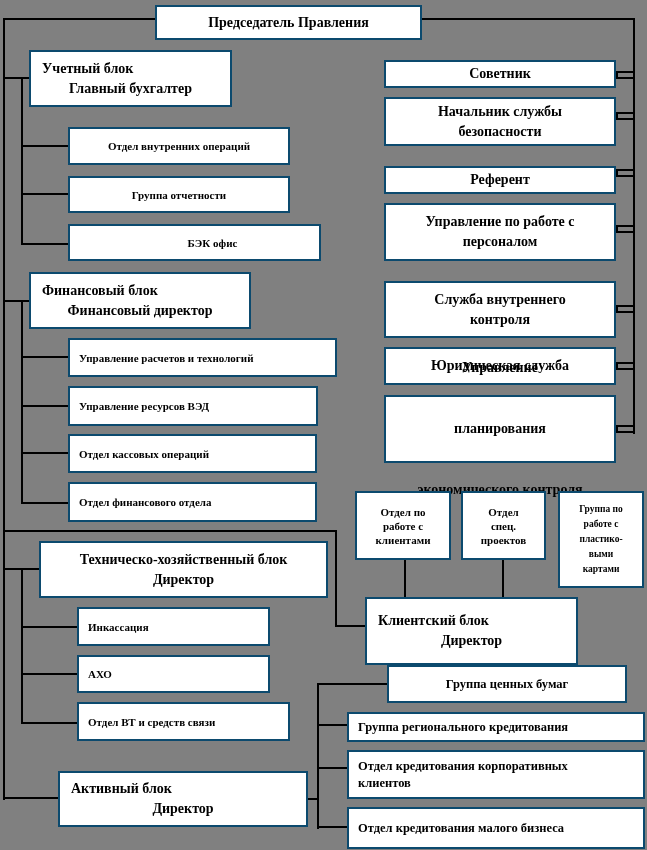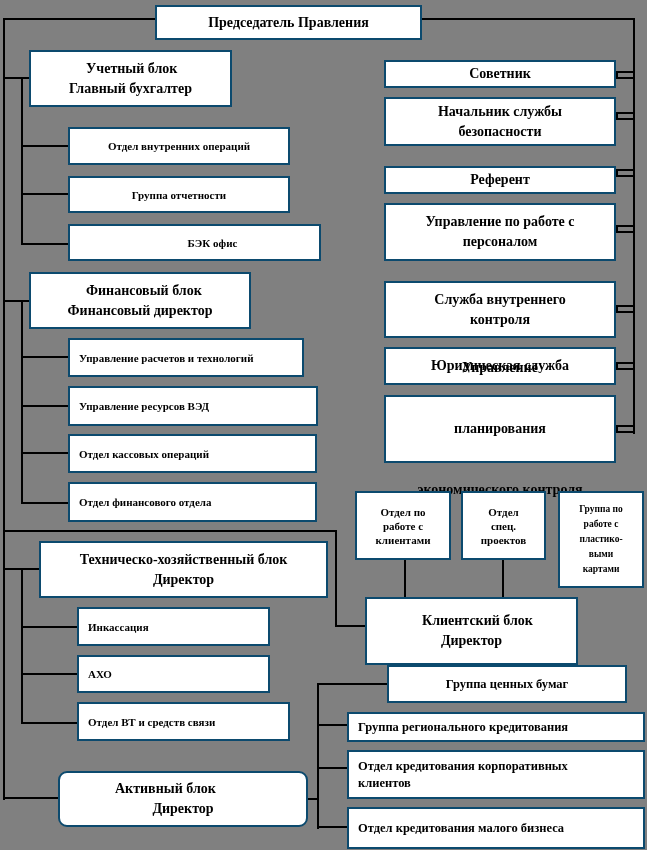"Учетный блок" .mixed .ln:first-child { margin-left: 44px -> none }
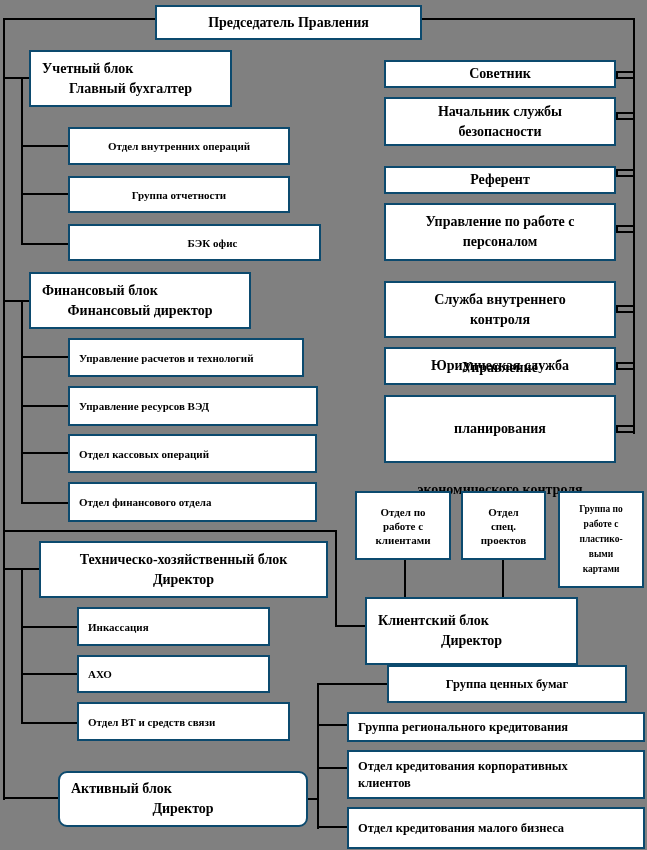"Управление расчетов и технологий" #u-rasch { width: 236px -> 269px }
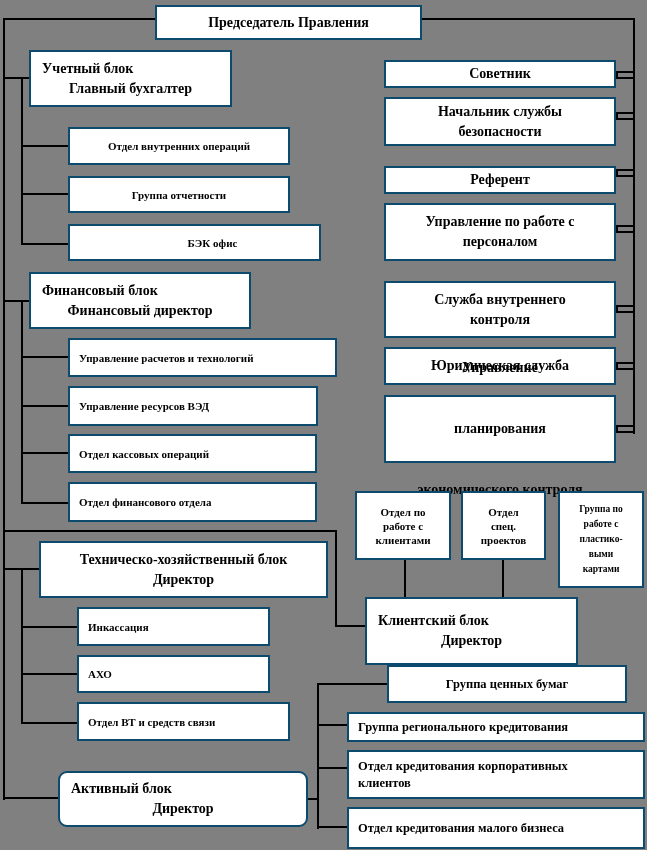"Активный блок" #aktiv { border-radius: 9px -> none }
